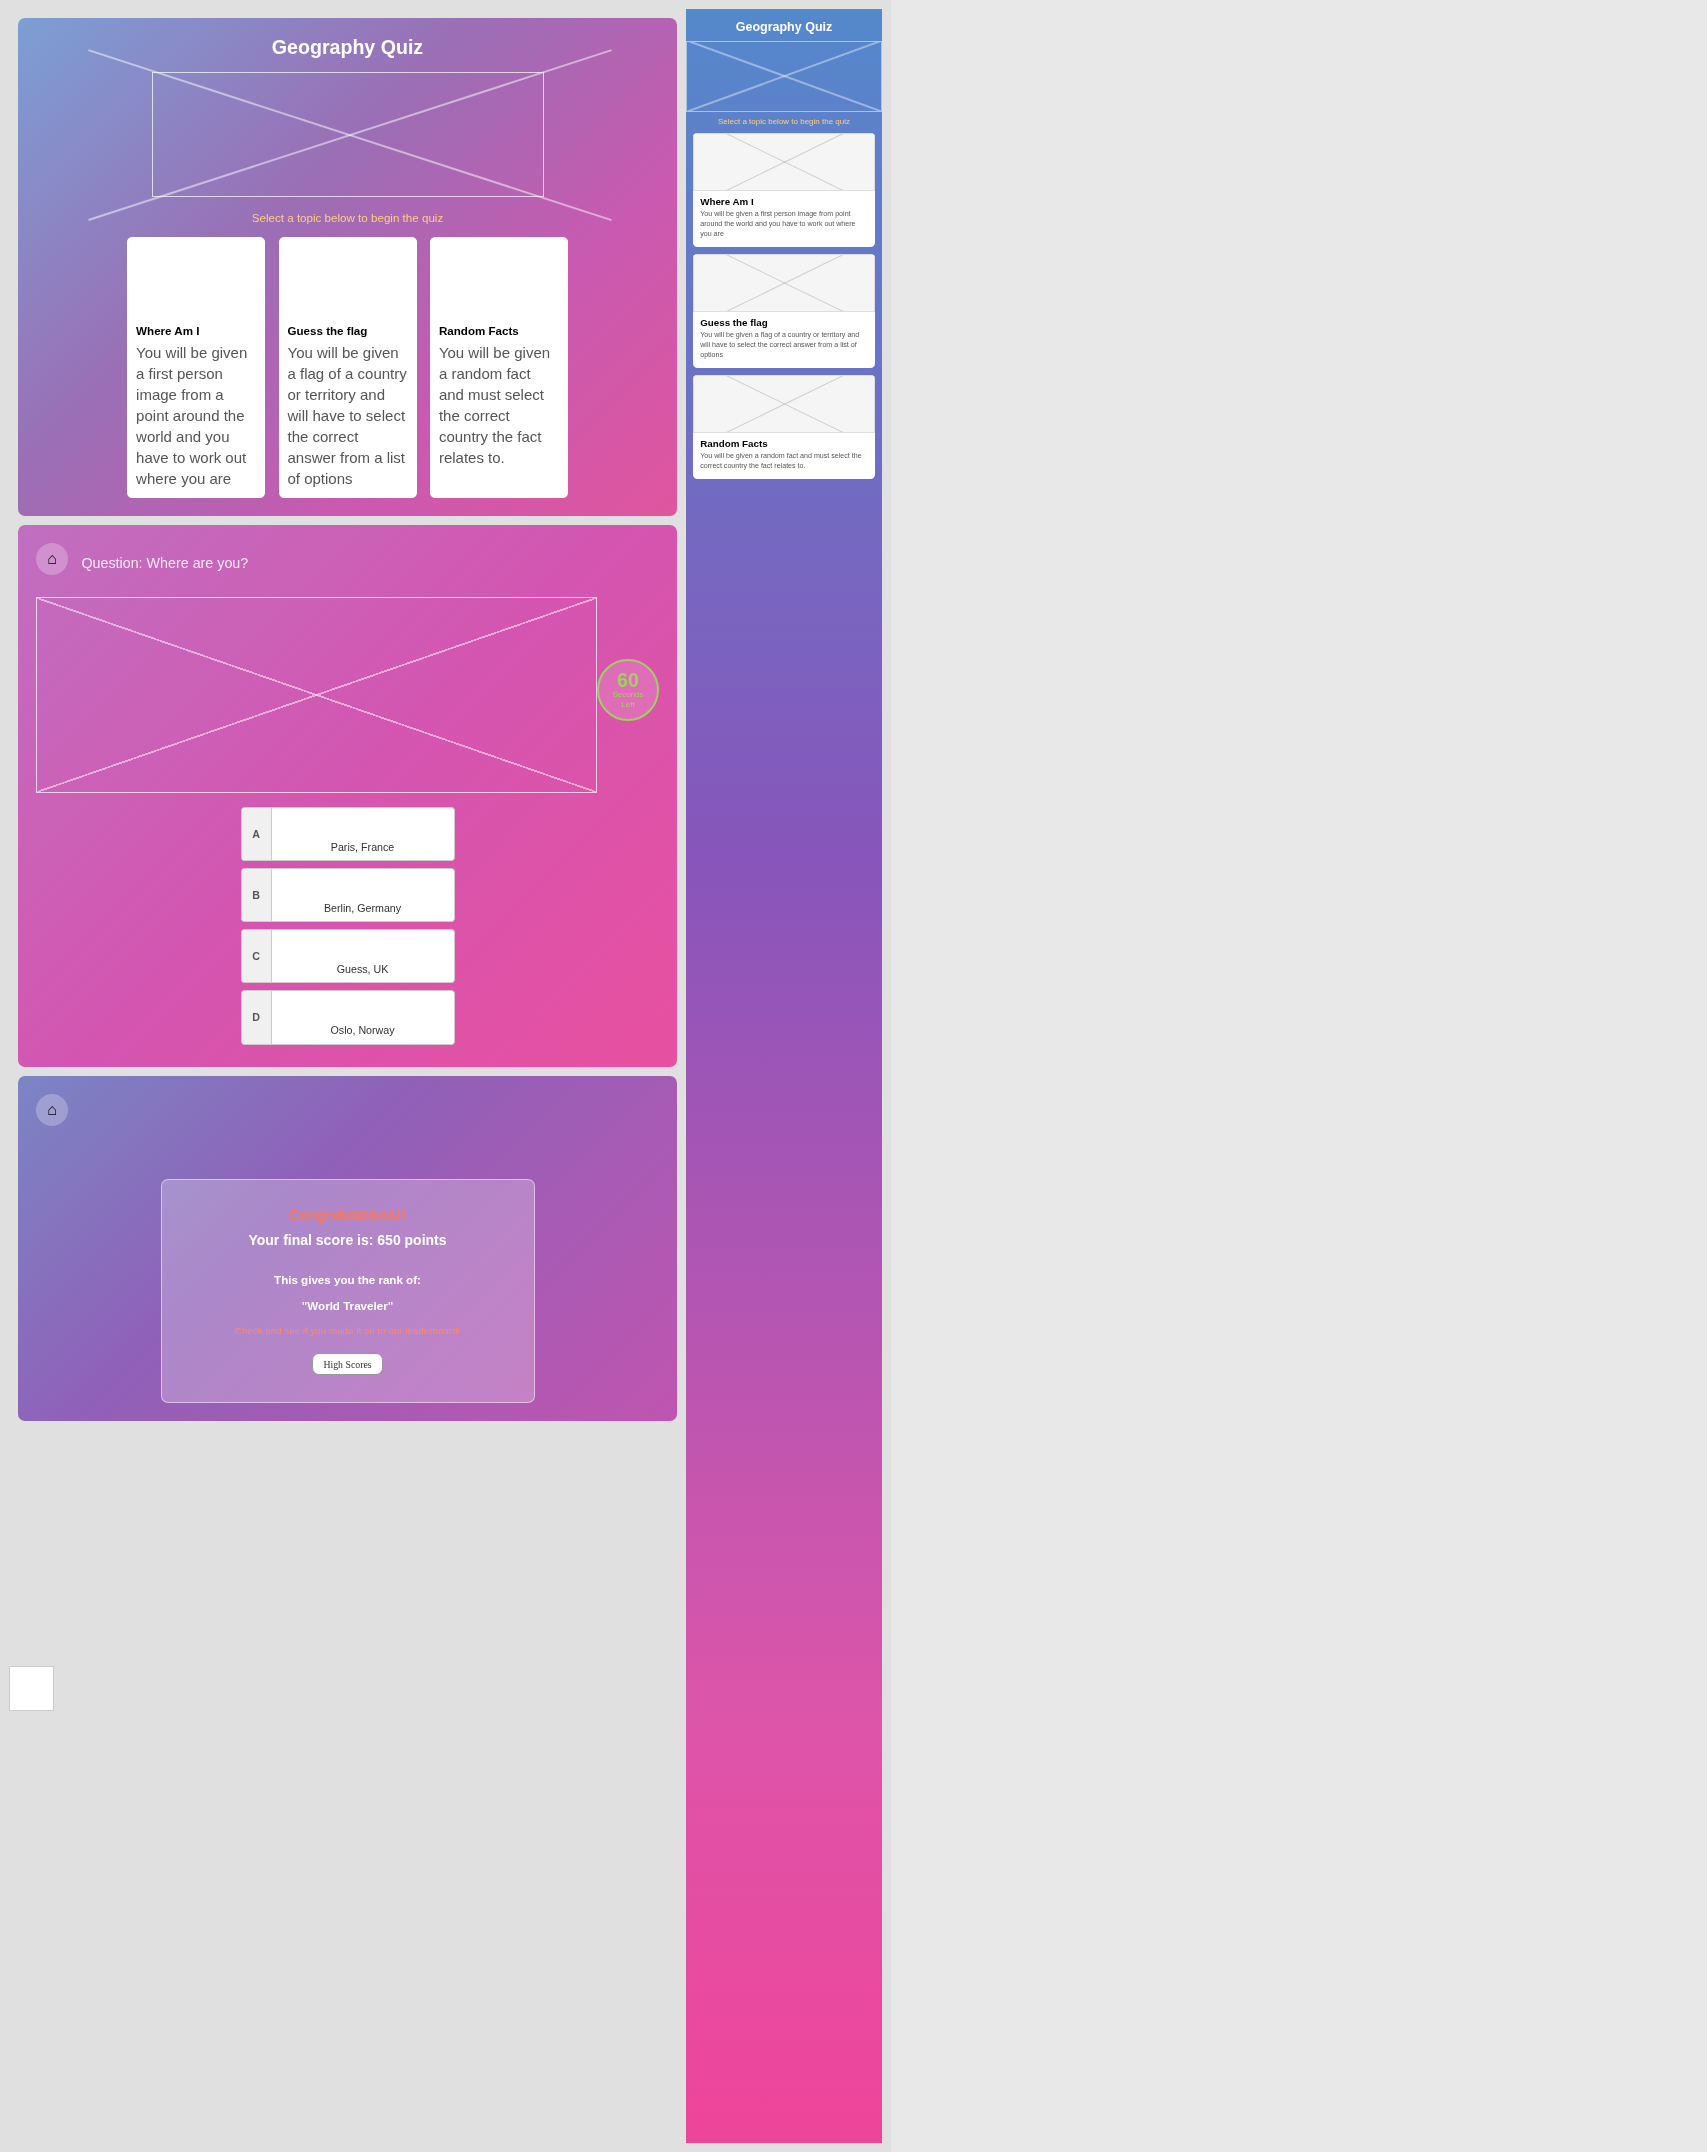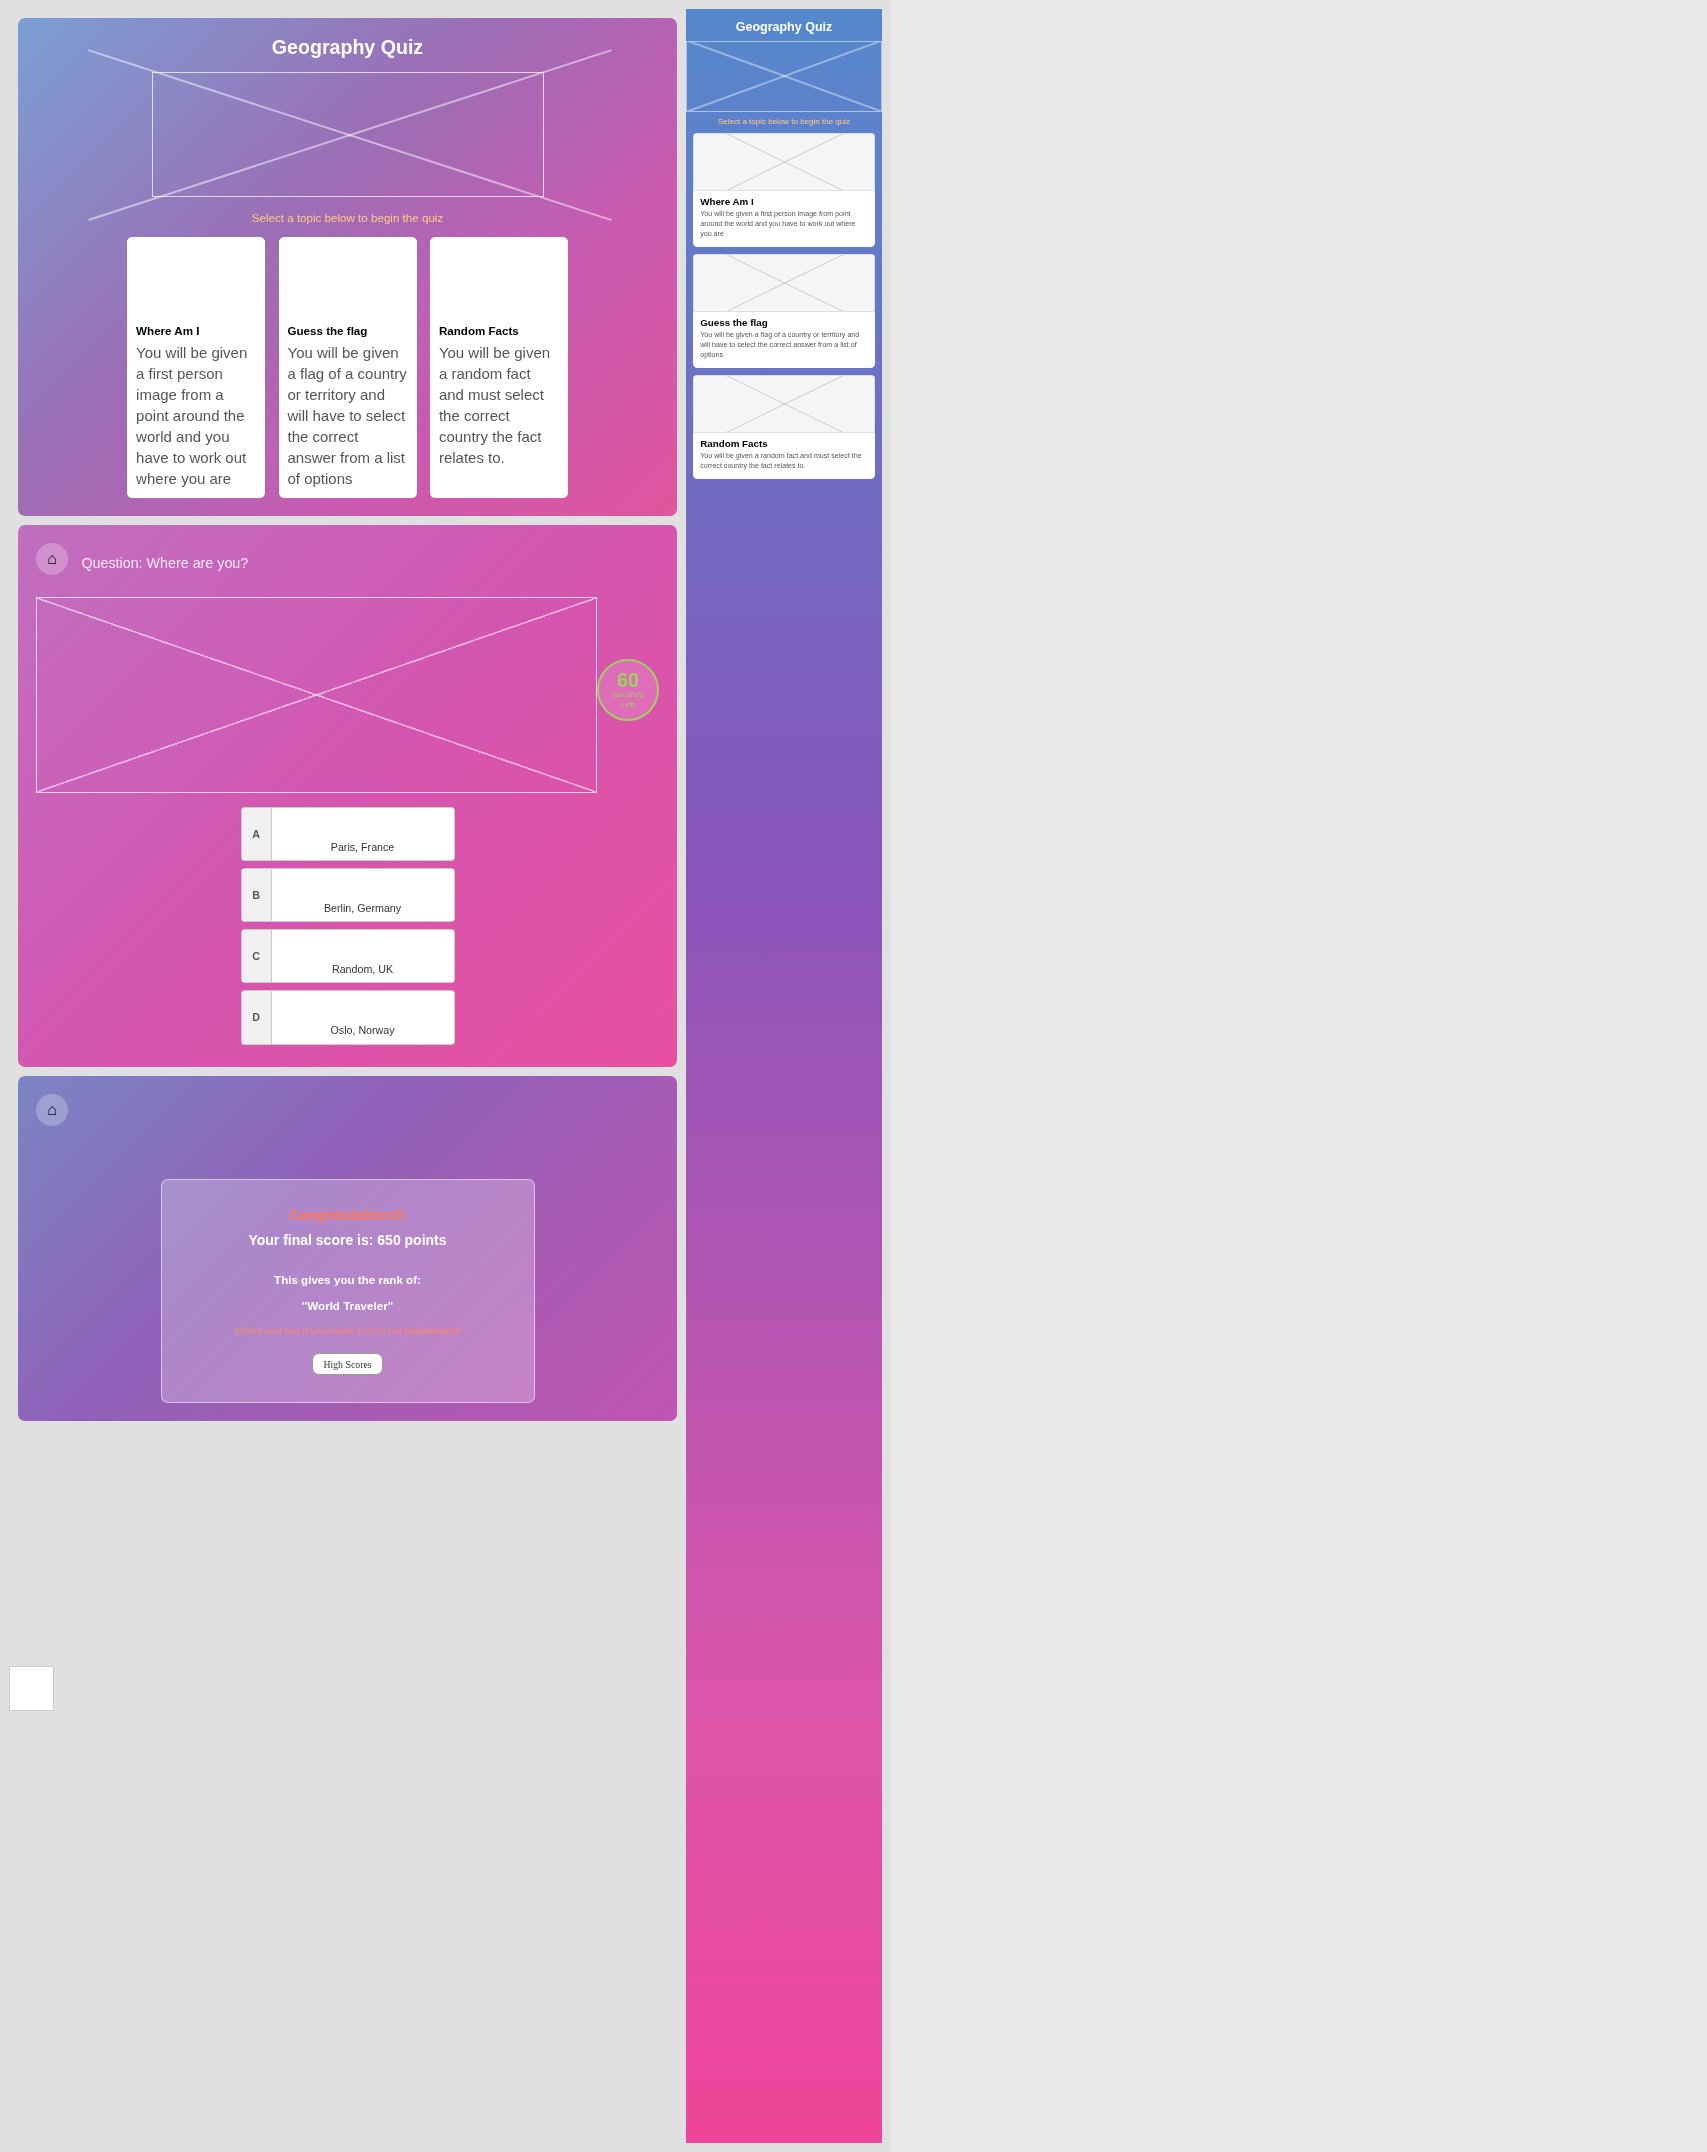"Random, UK" span.answer-text { text: Random -> Guess }
